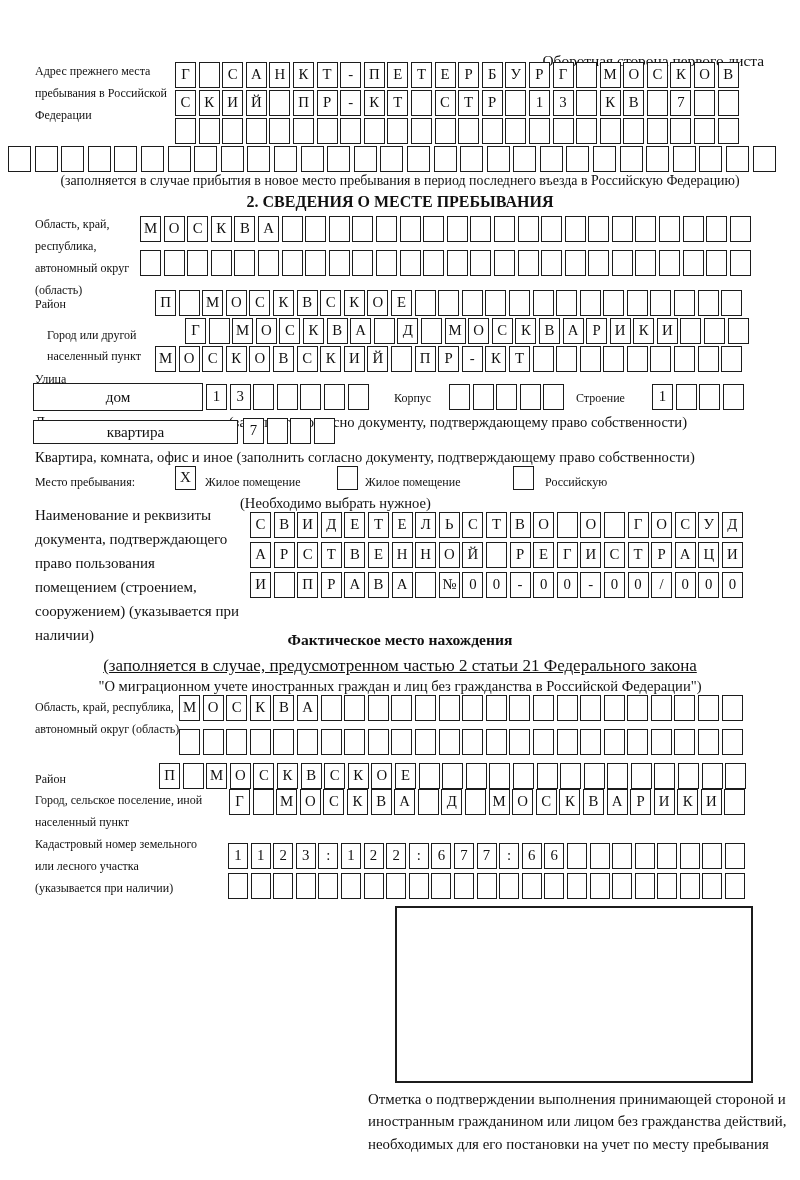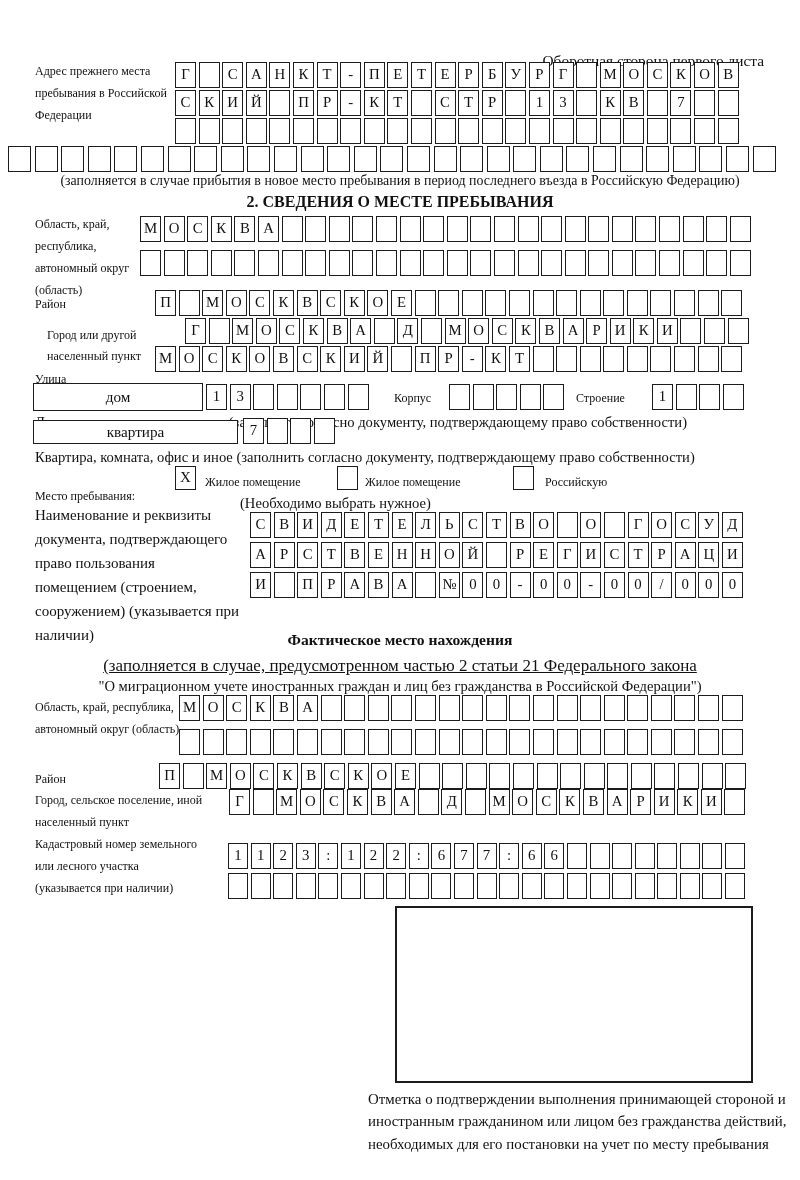"Место пребывания:" div.abs { top: 485px -> 471px }
